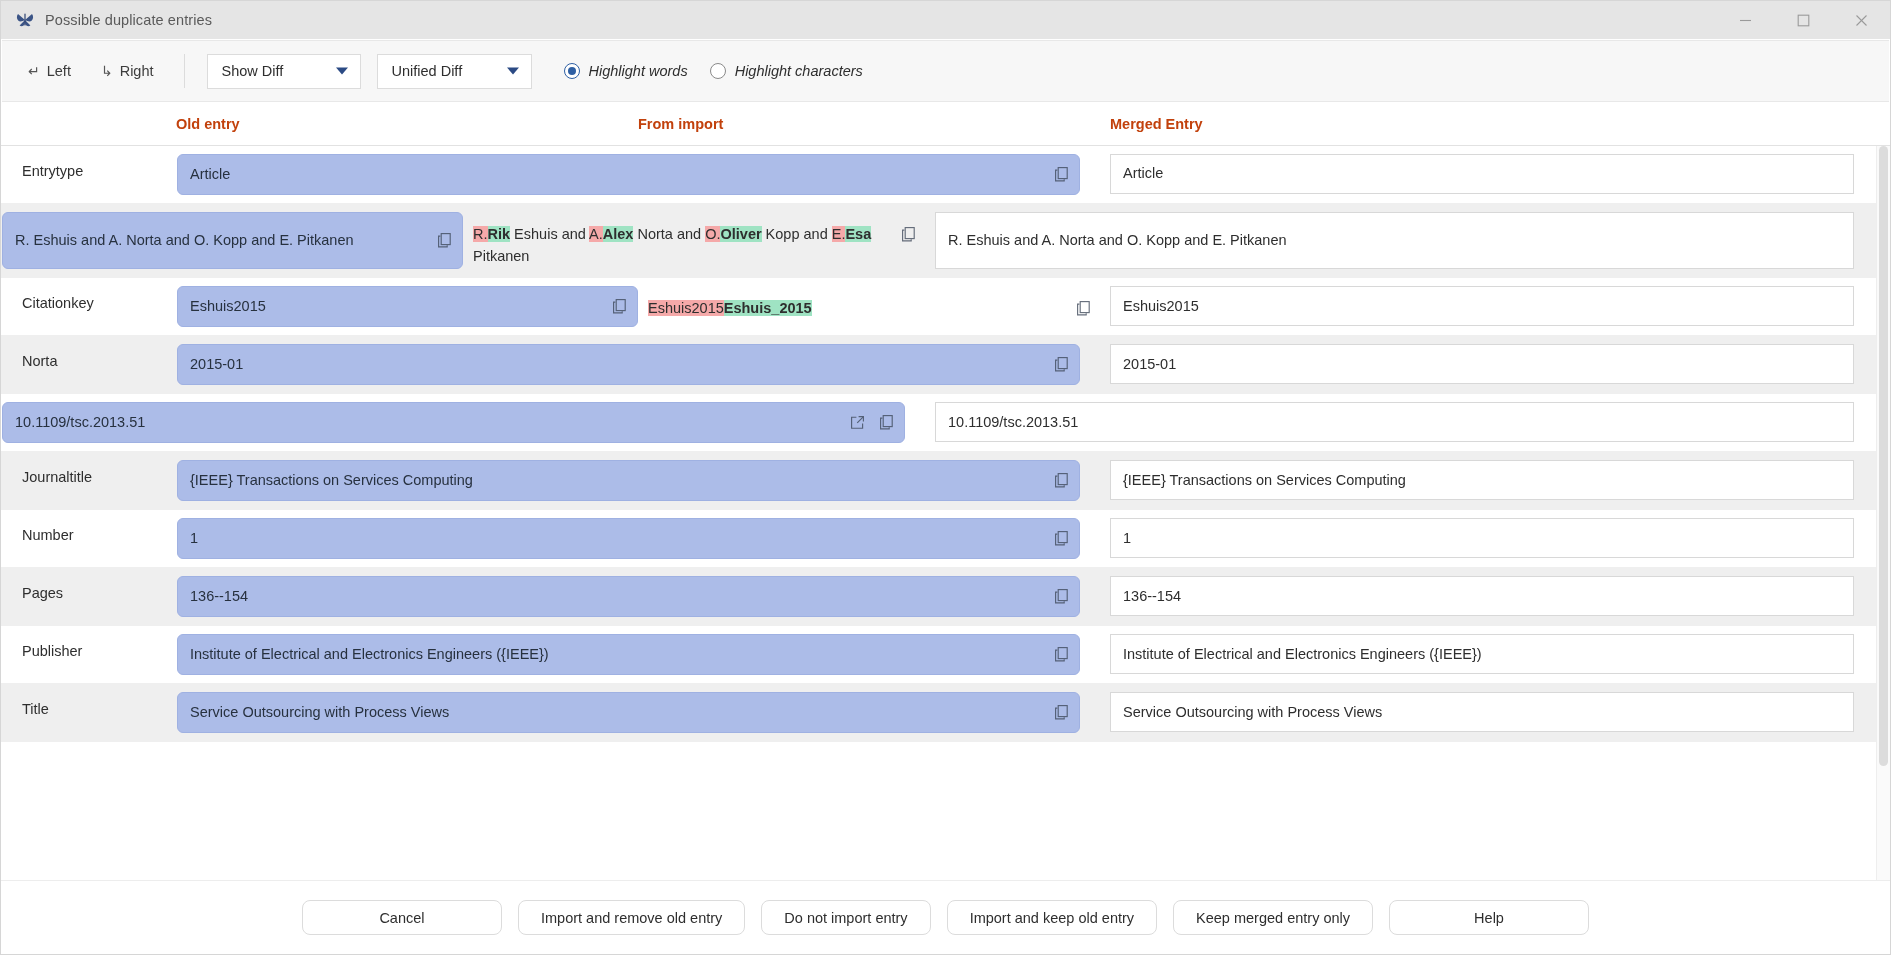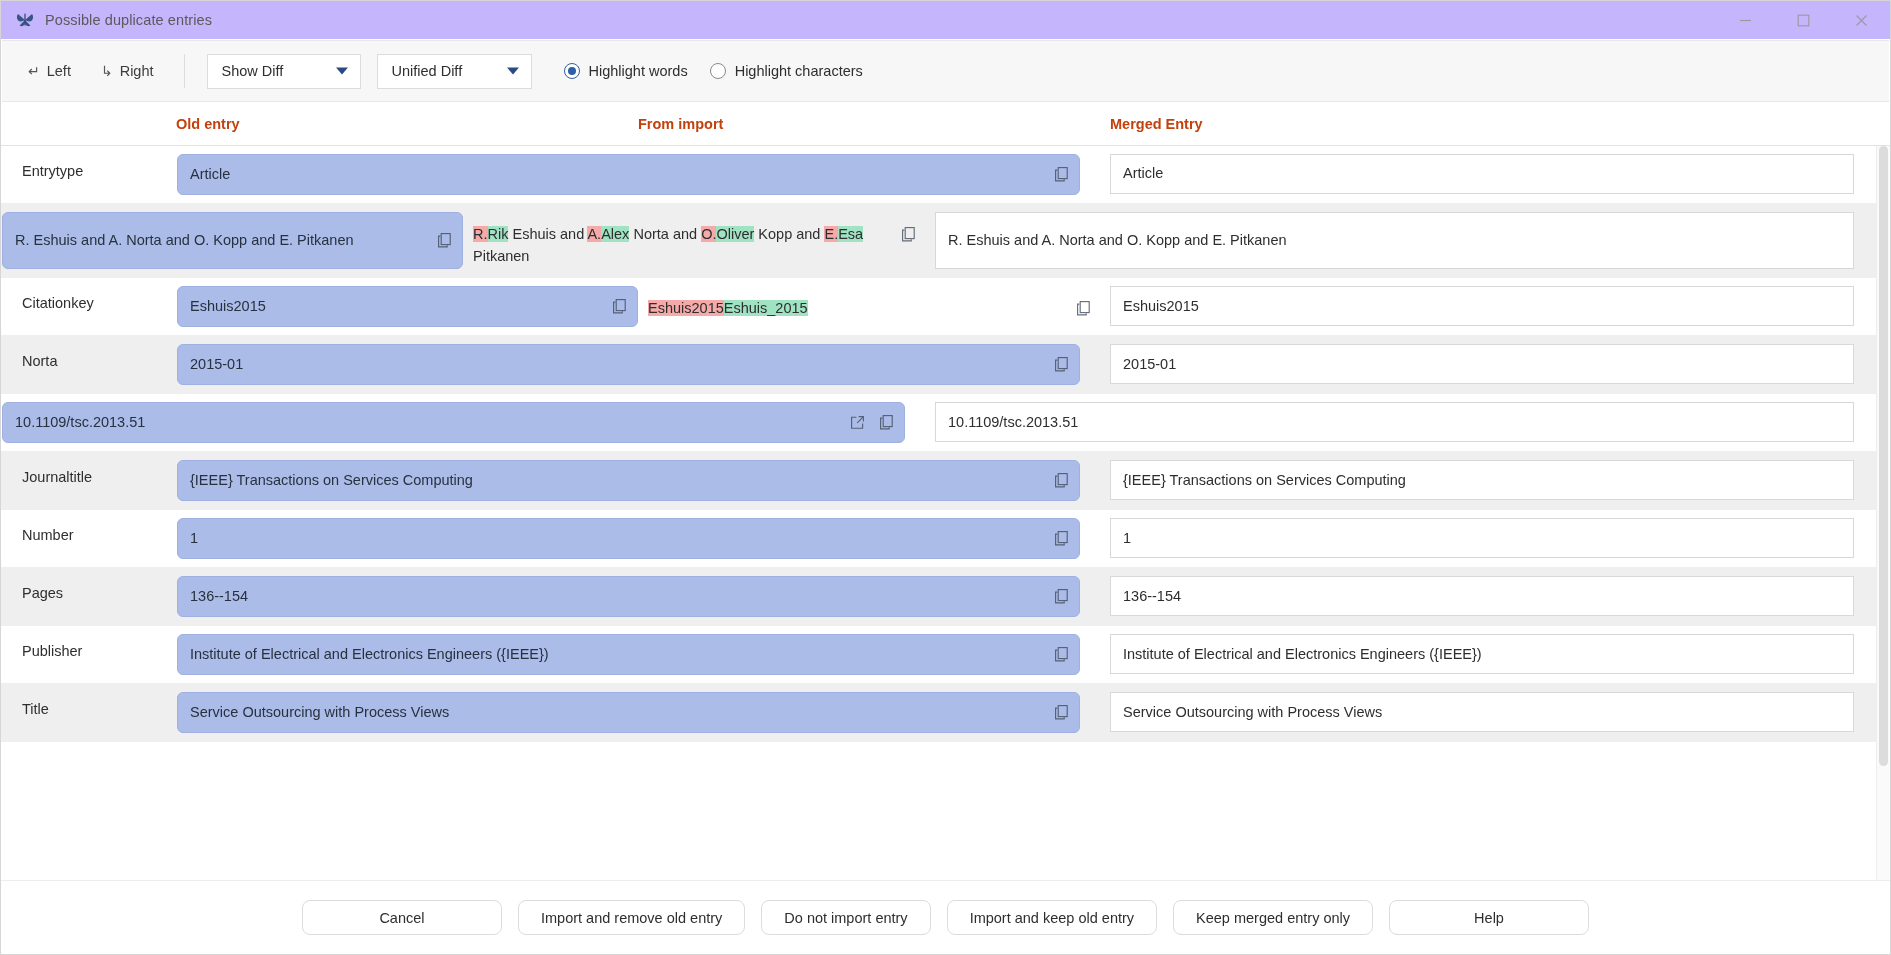"Possible duplicate entries" .titlebar { background: #c4b5fd -> #e5e5e5 }
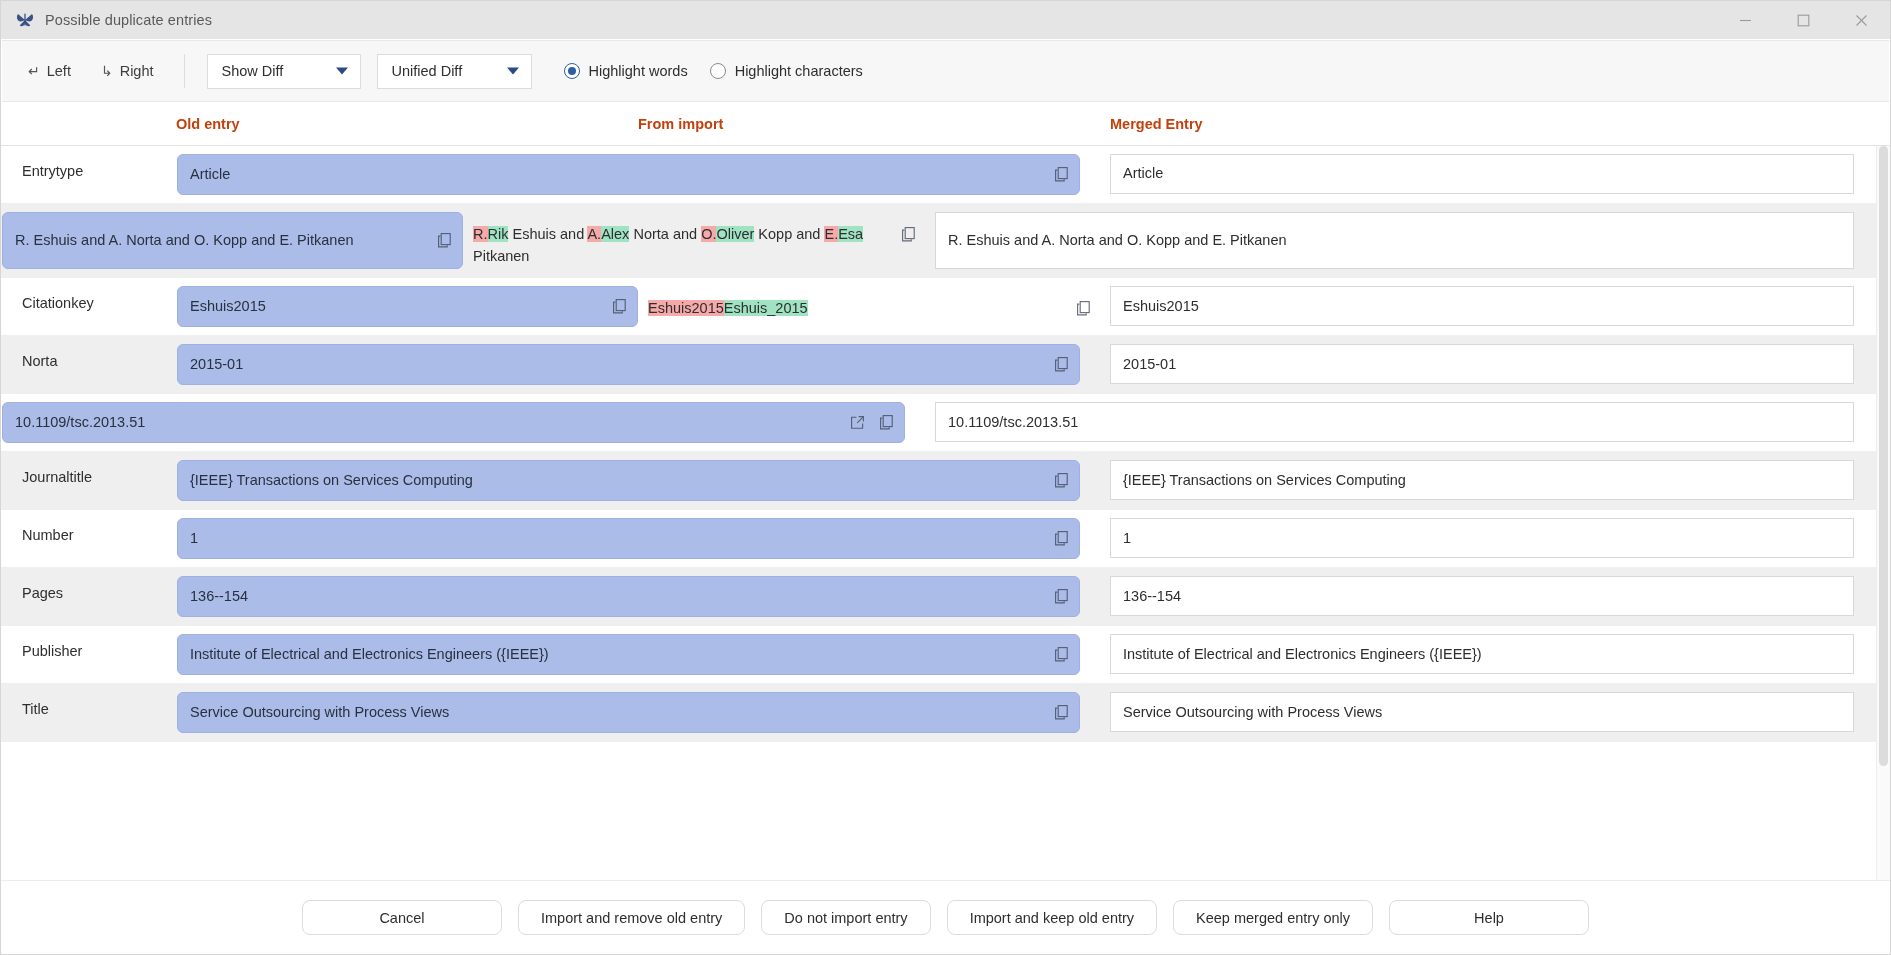"Highlight words" .radio-item { font-style: none -> italic }
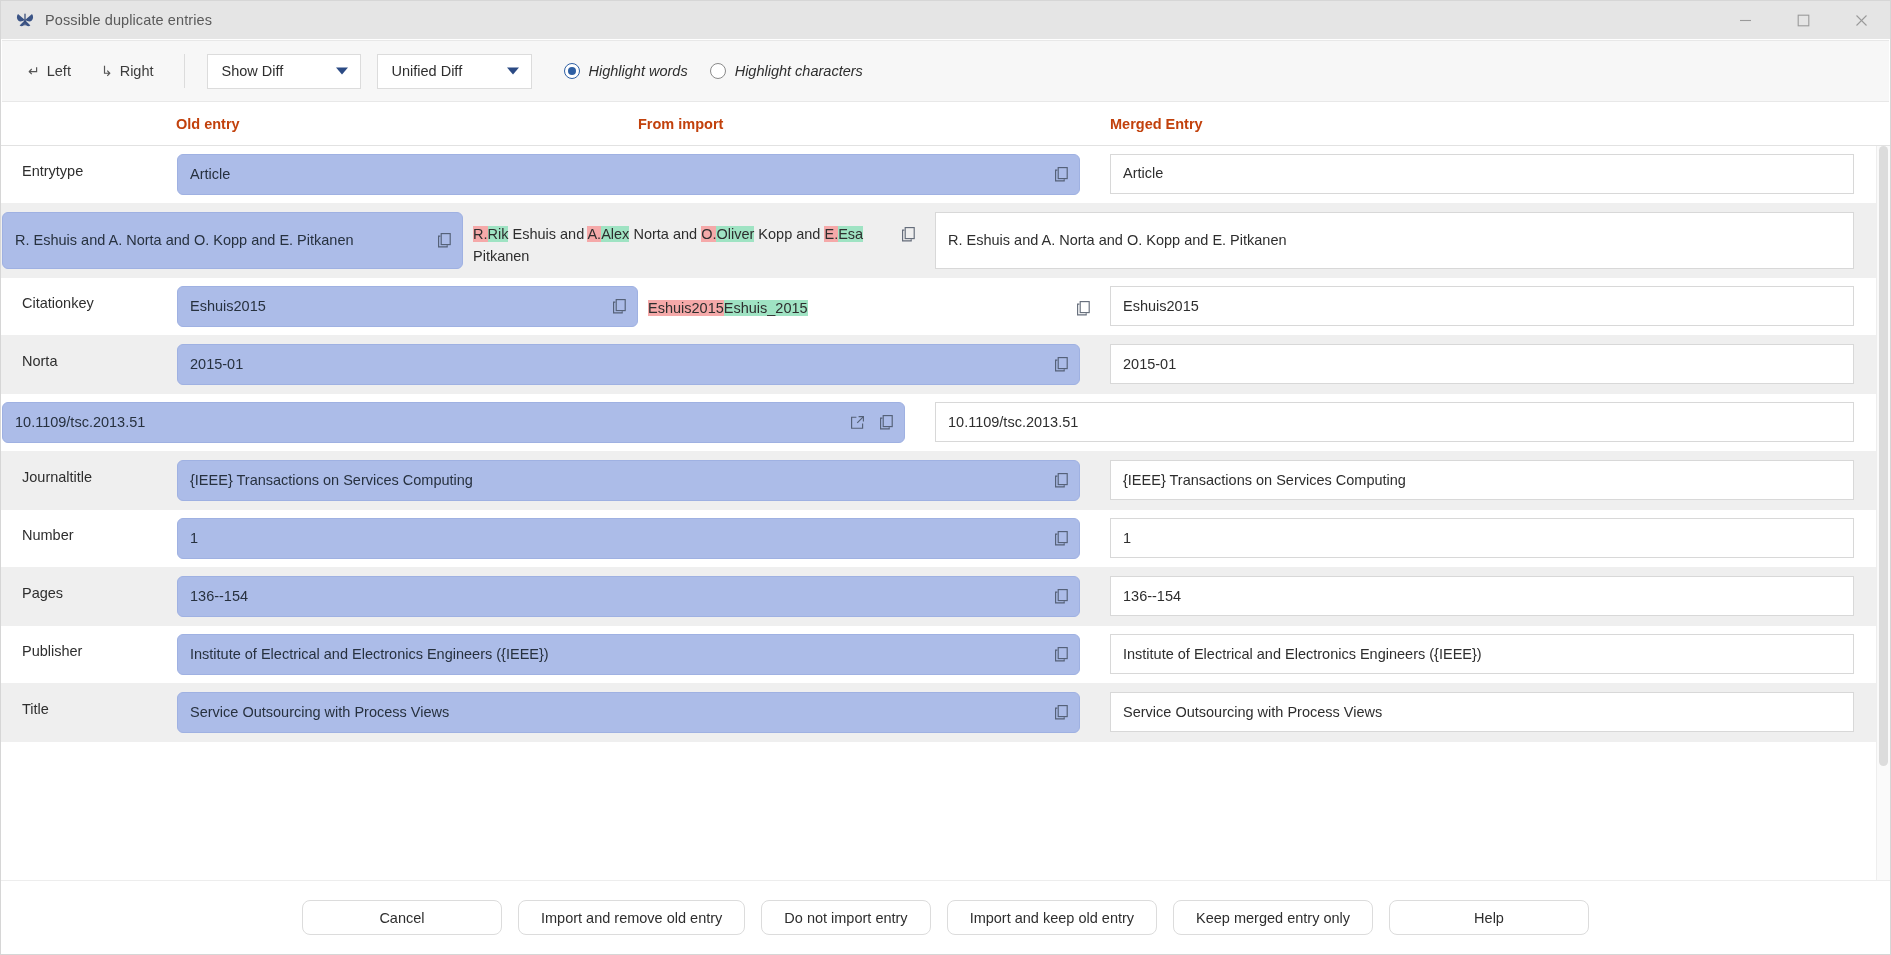"Rik" .ins { font-weight: none -> bold }
